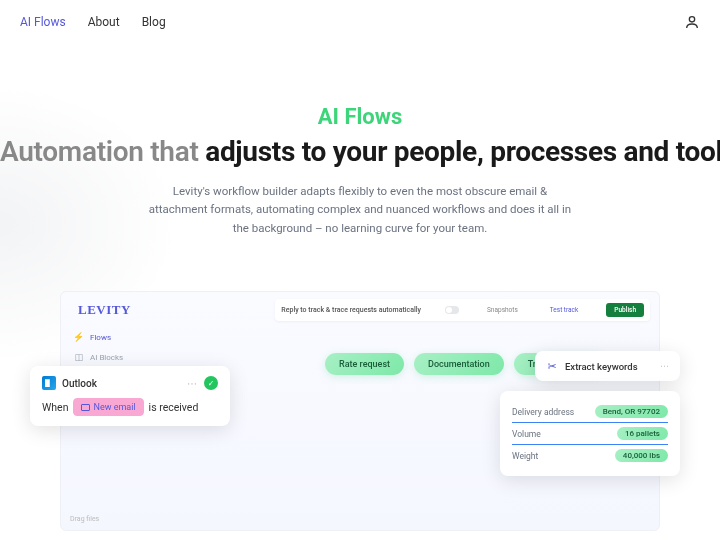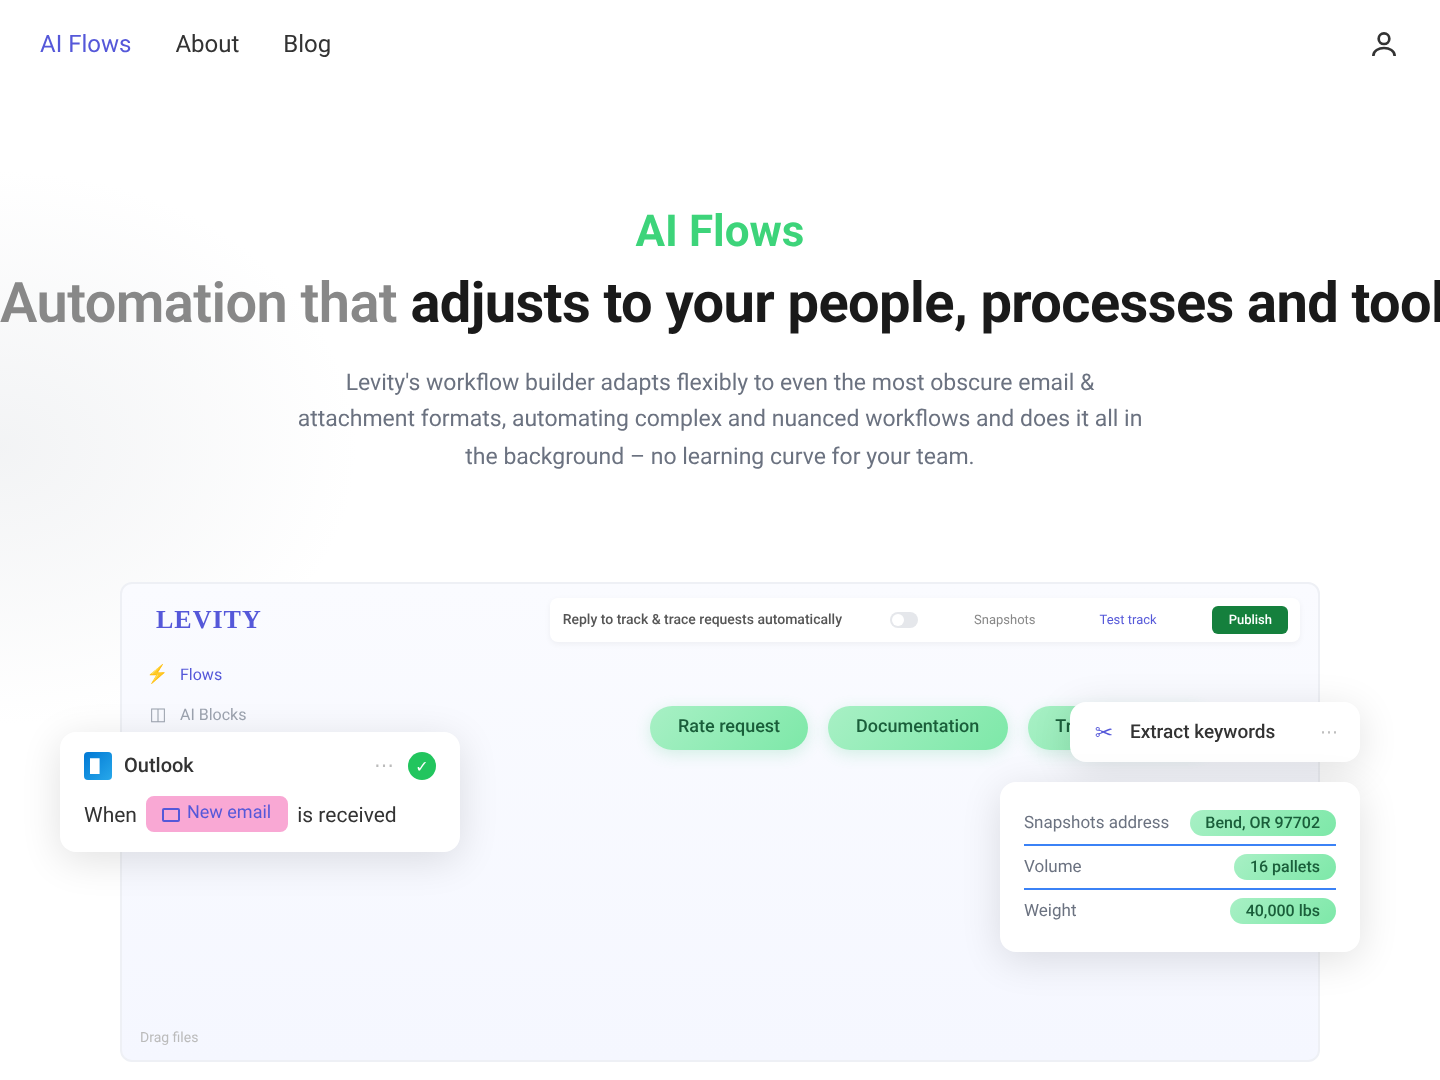"Snapshots address" span.field-label { text: Snapshots -> Delivery }
